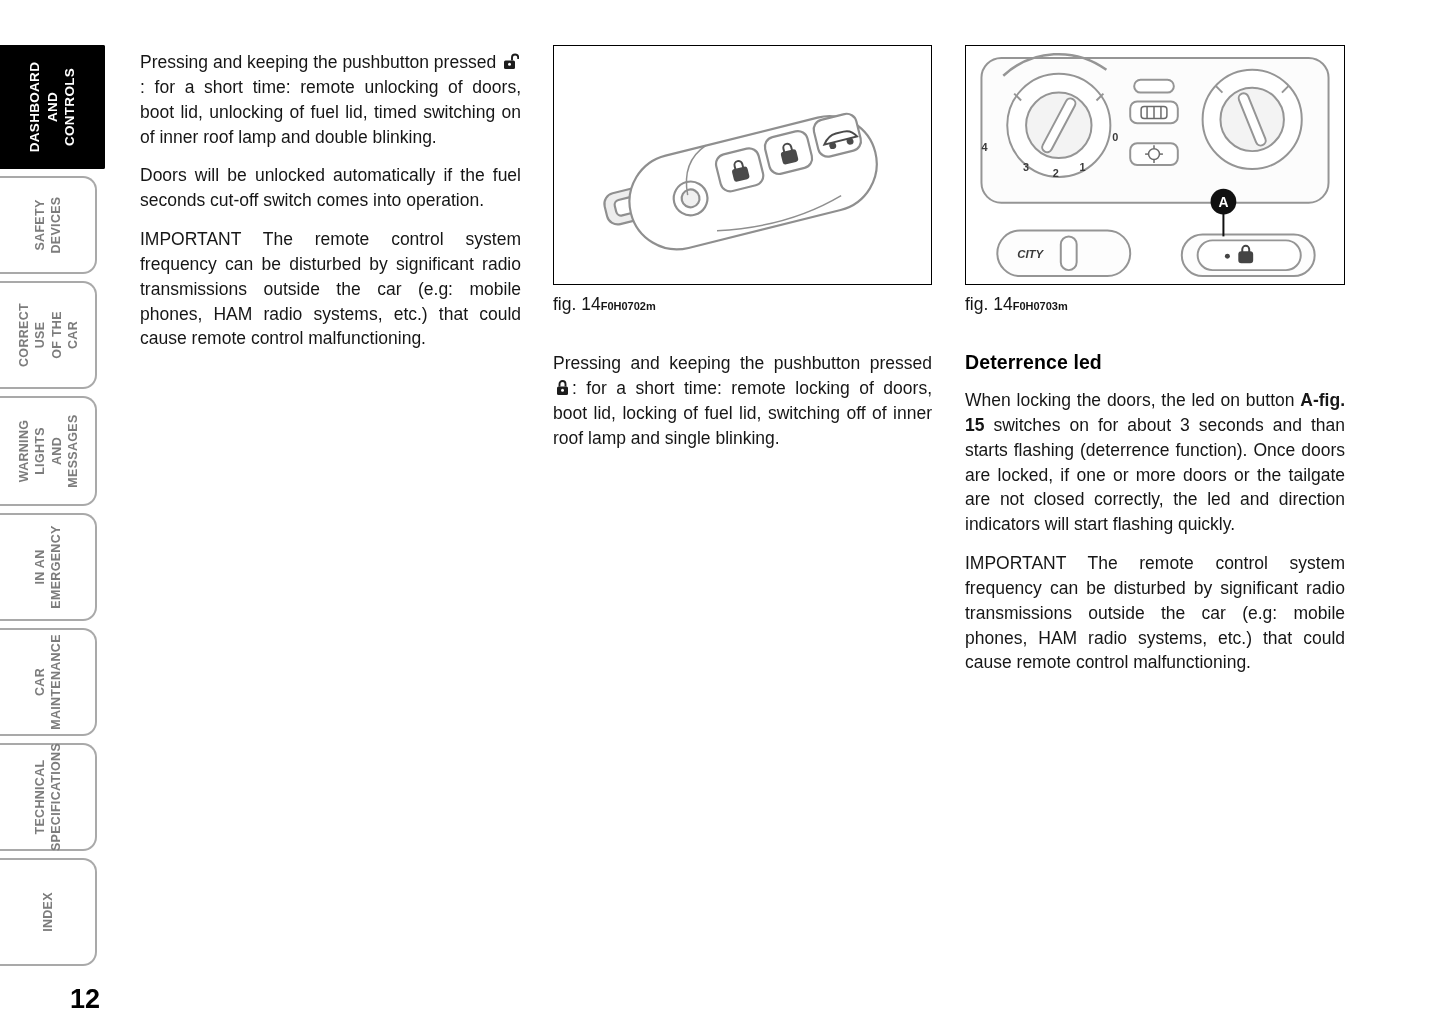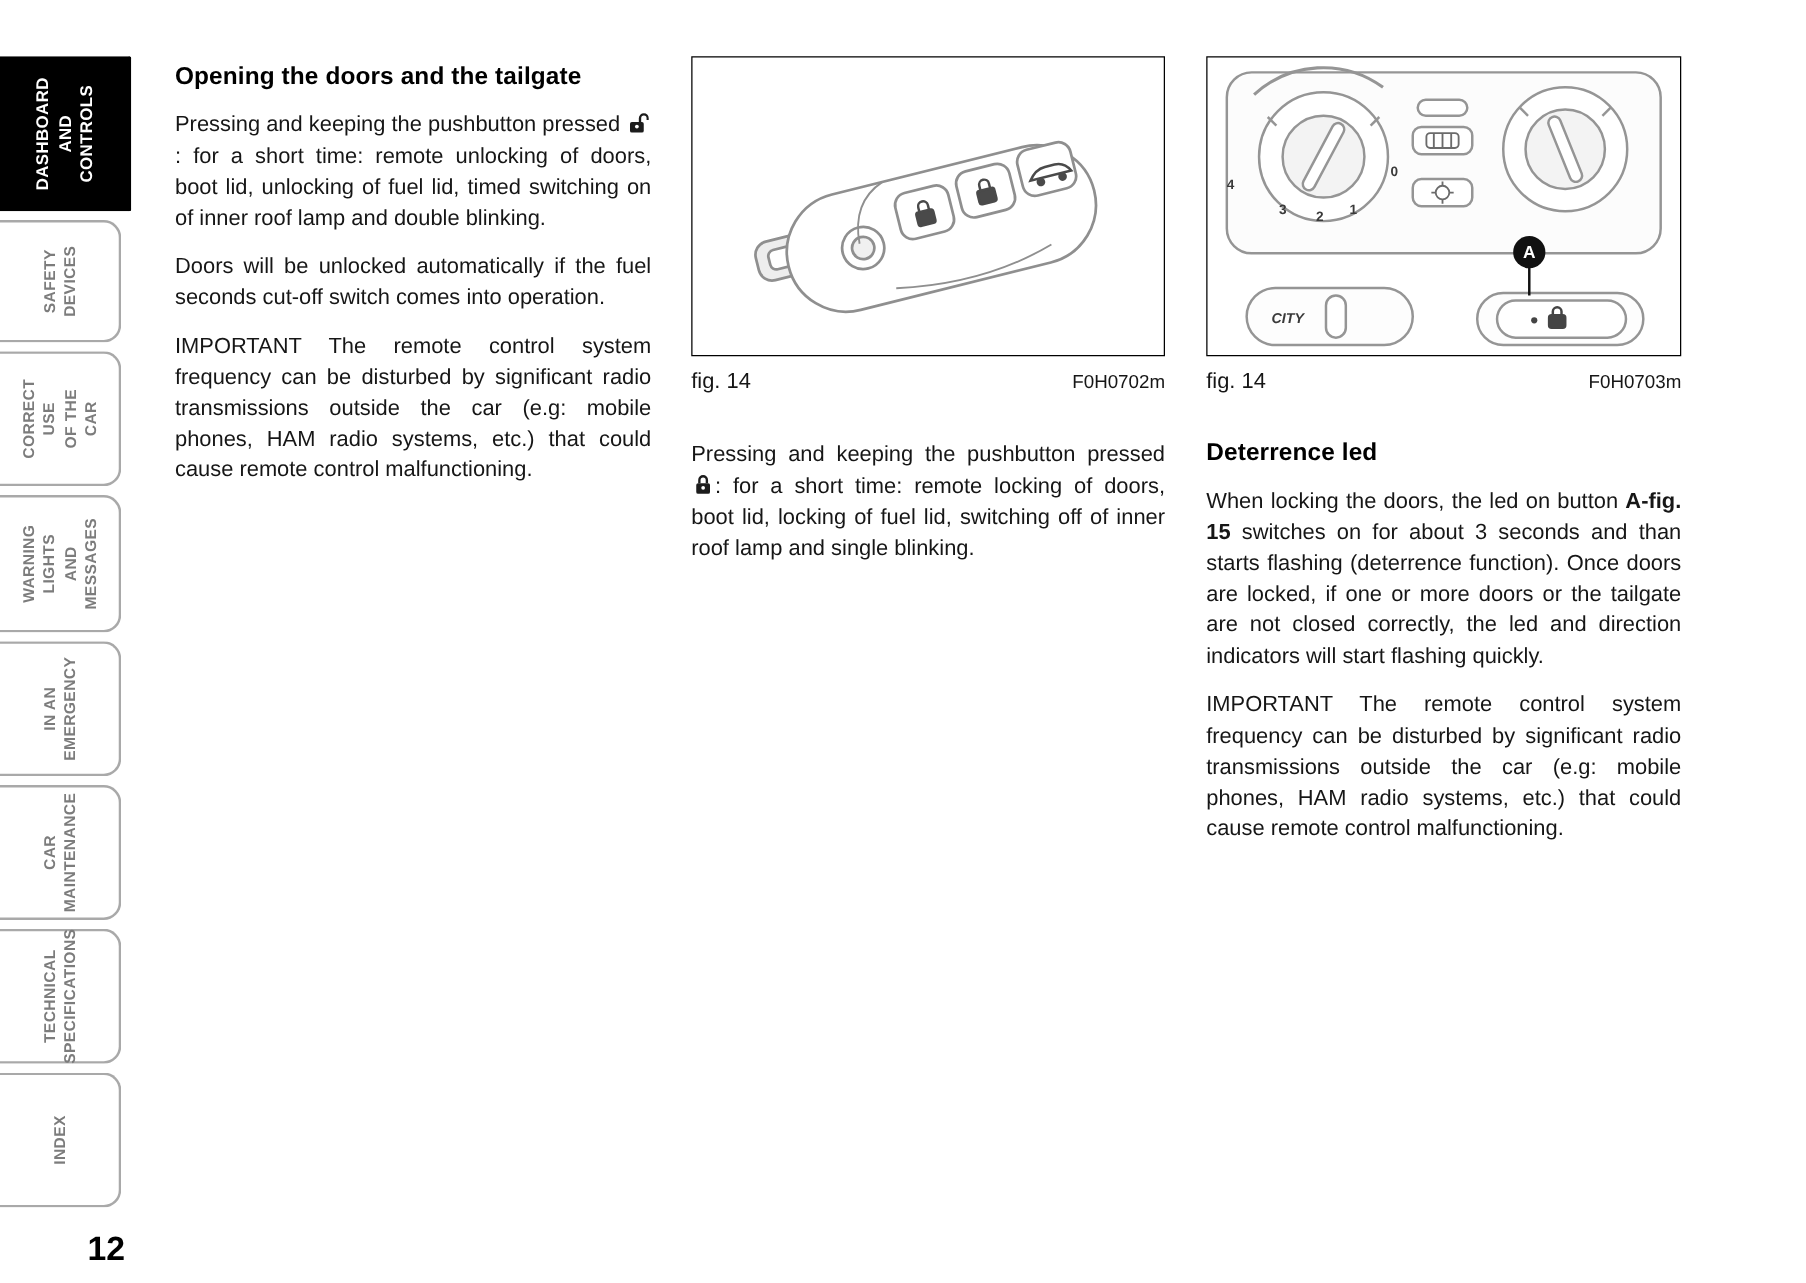"Opening the doors and the" h2 { html: <h2>Opening the doors and the tailgate</h2> -> none }
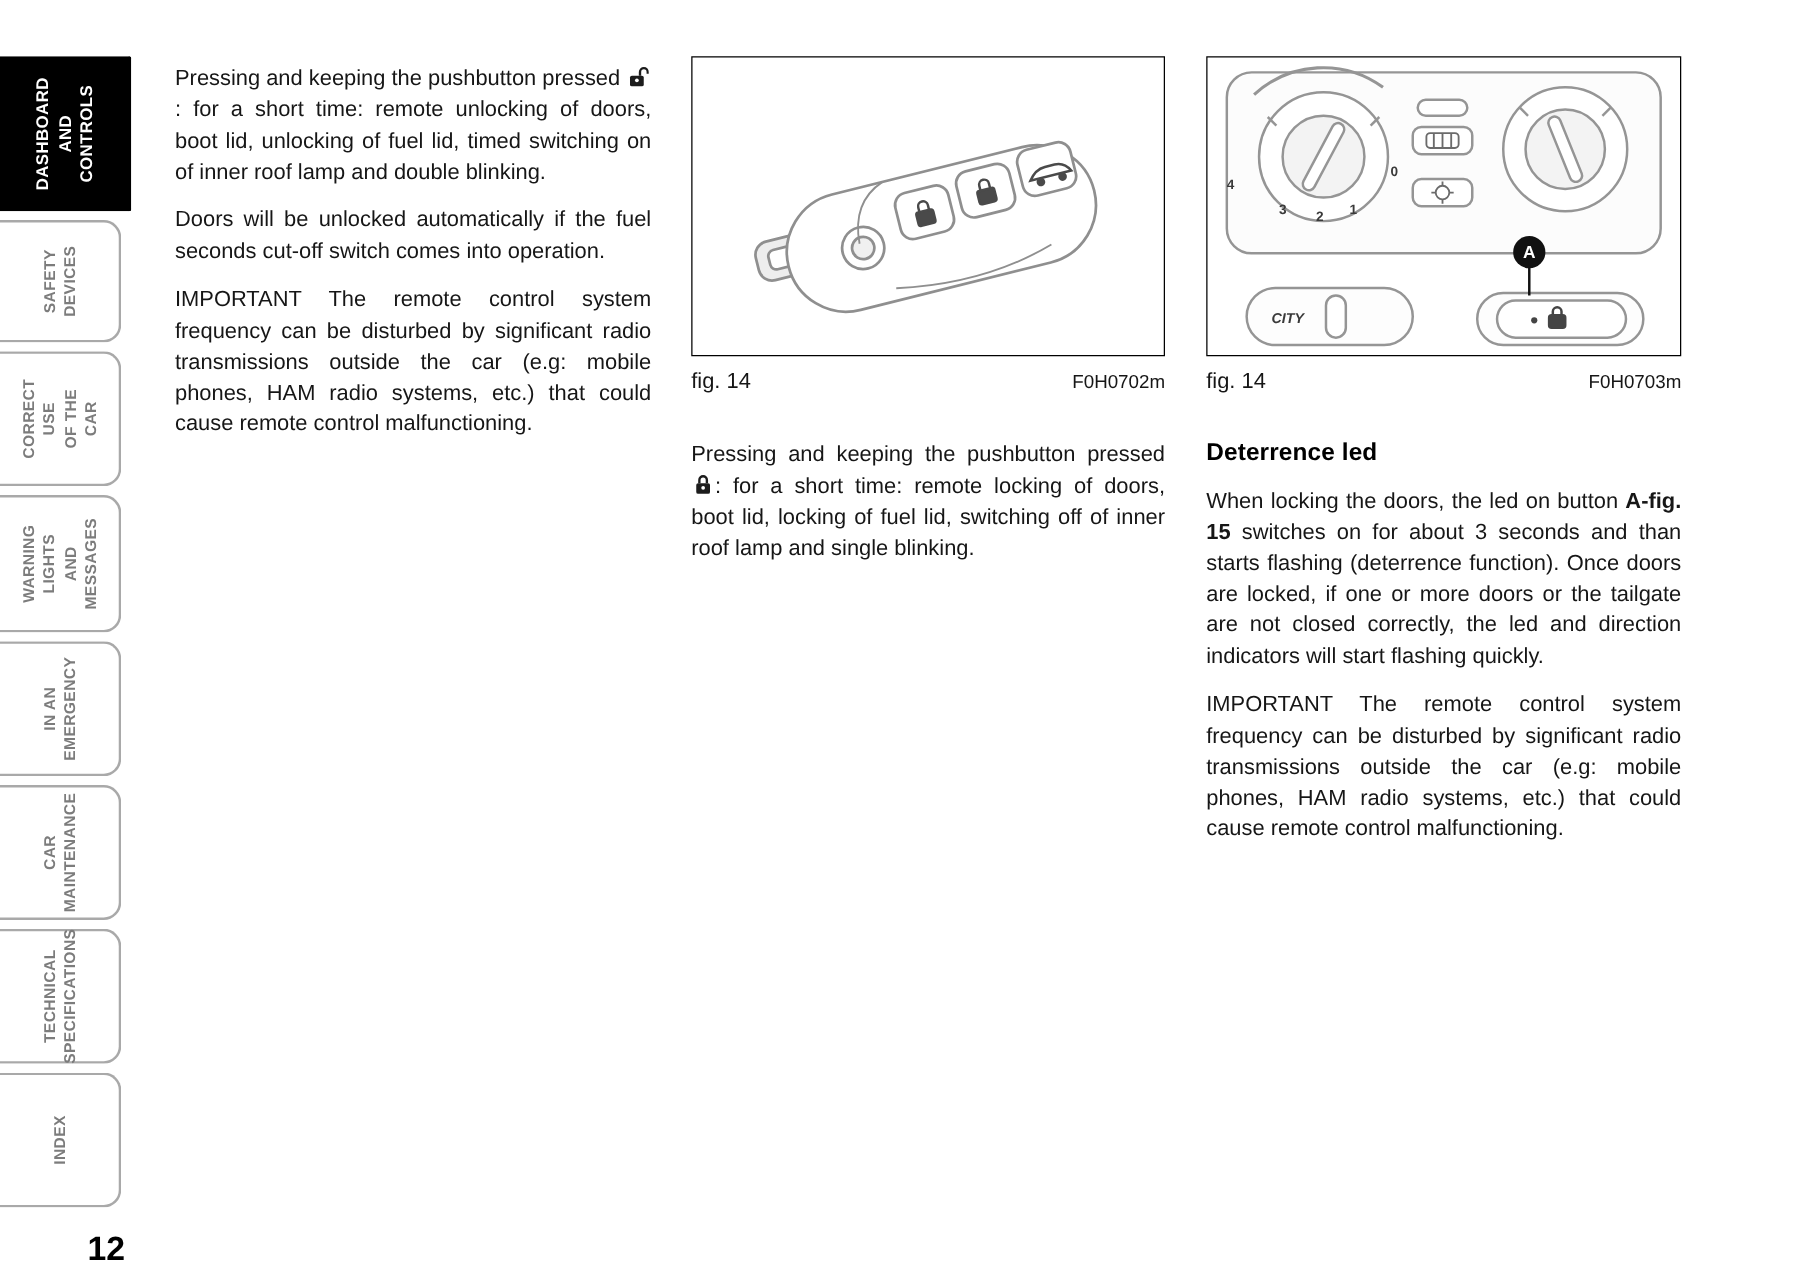"fig. 14" .caption { justify-content: space-between -> none }
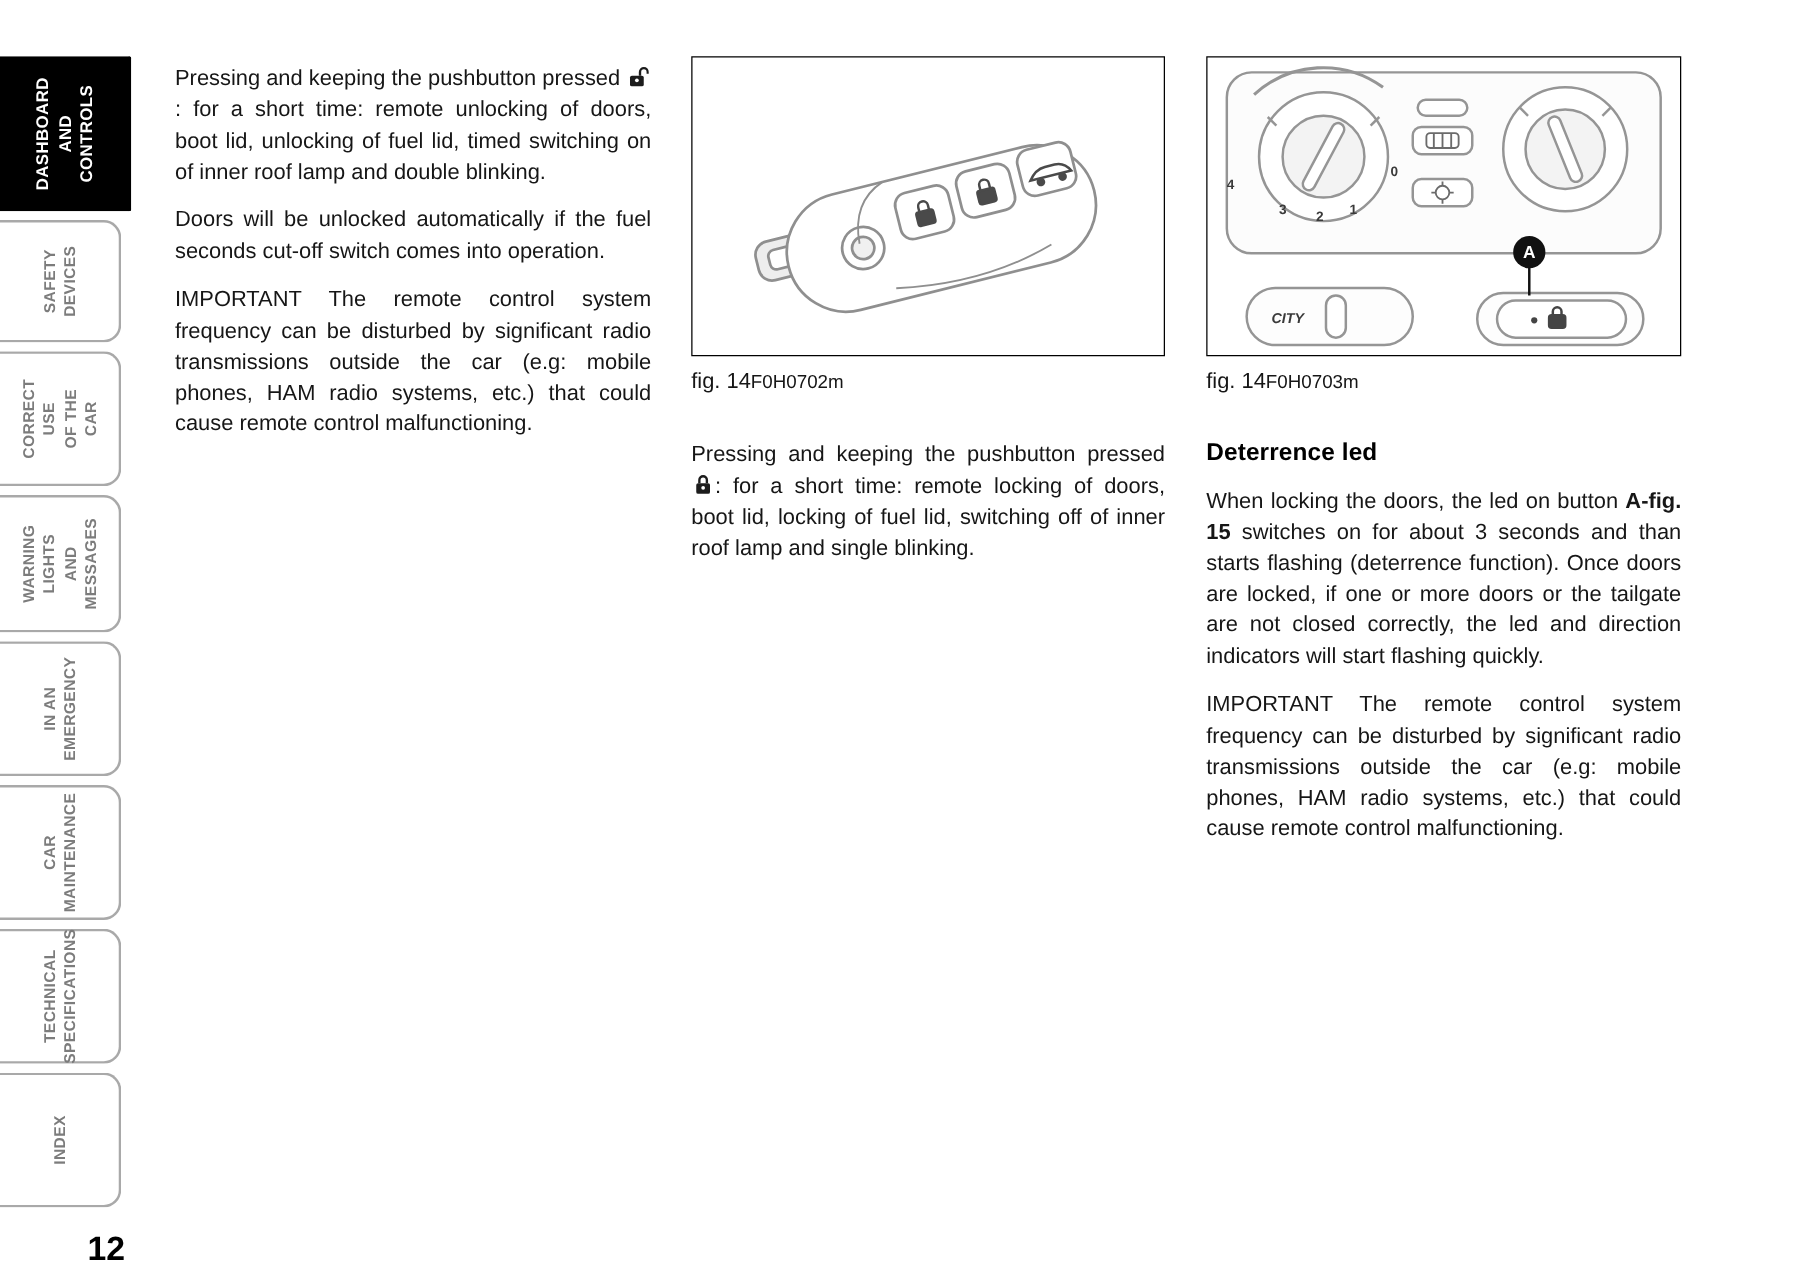"F0H0702m" .figcode { font-size: 15px -> 11px; font-weight: normal -> bold }
